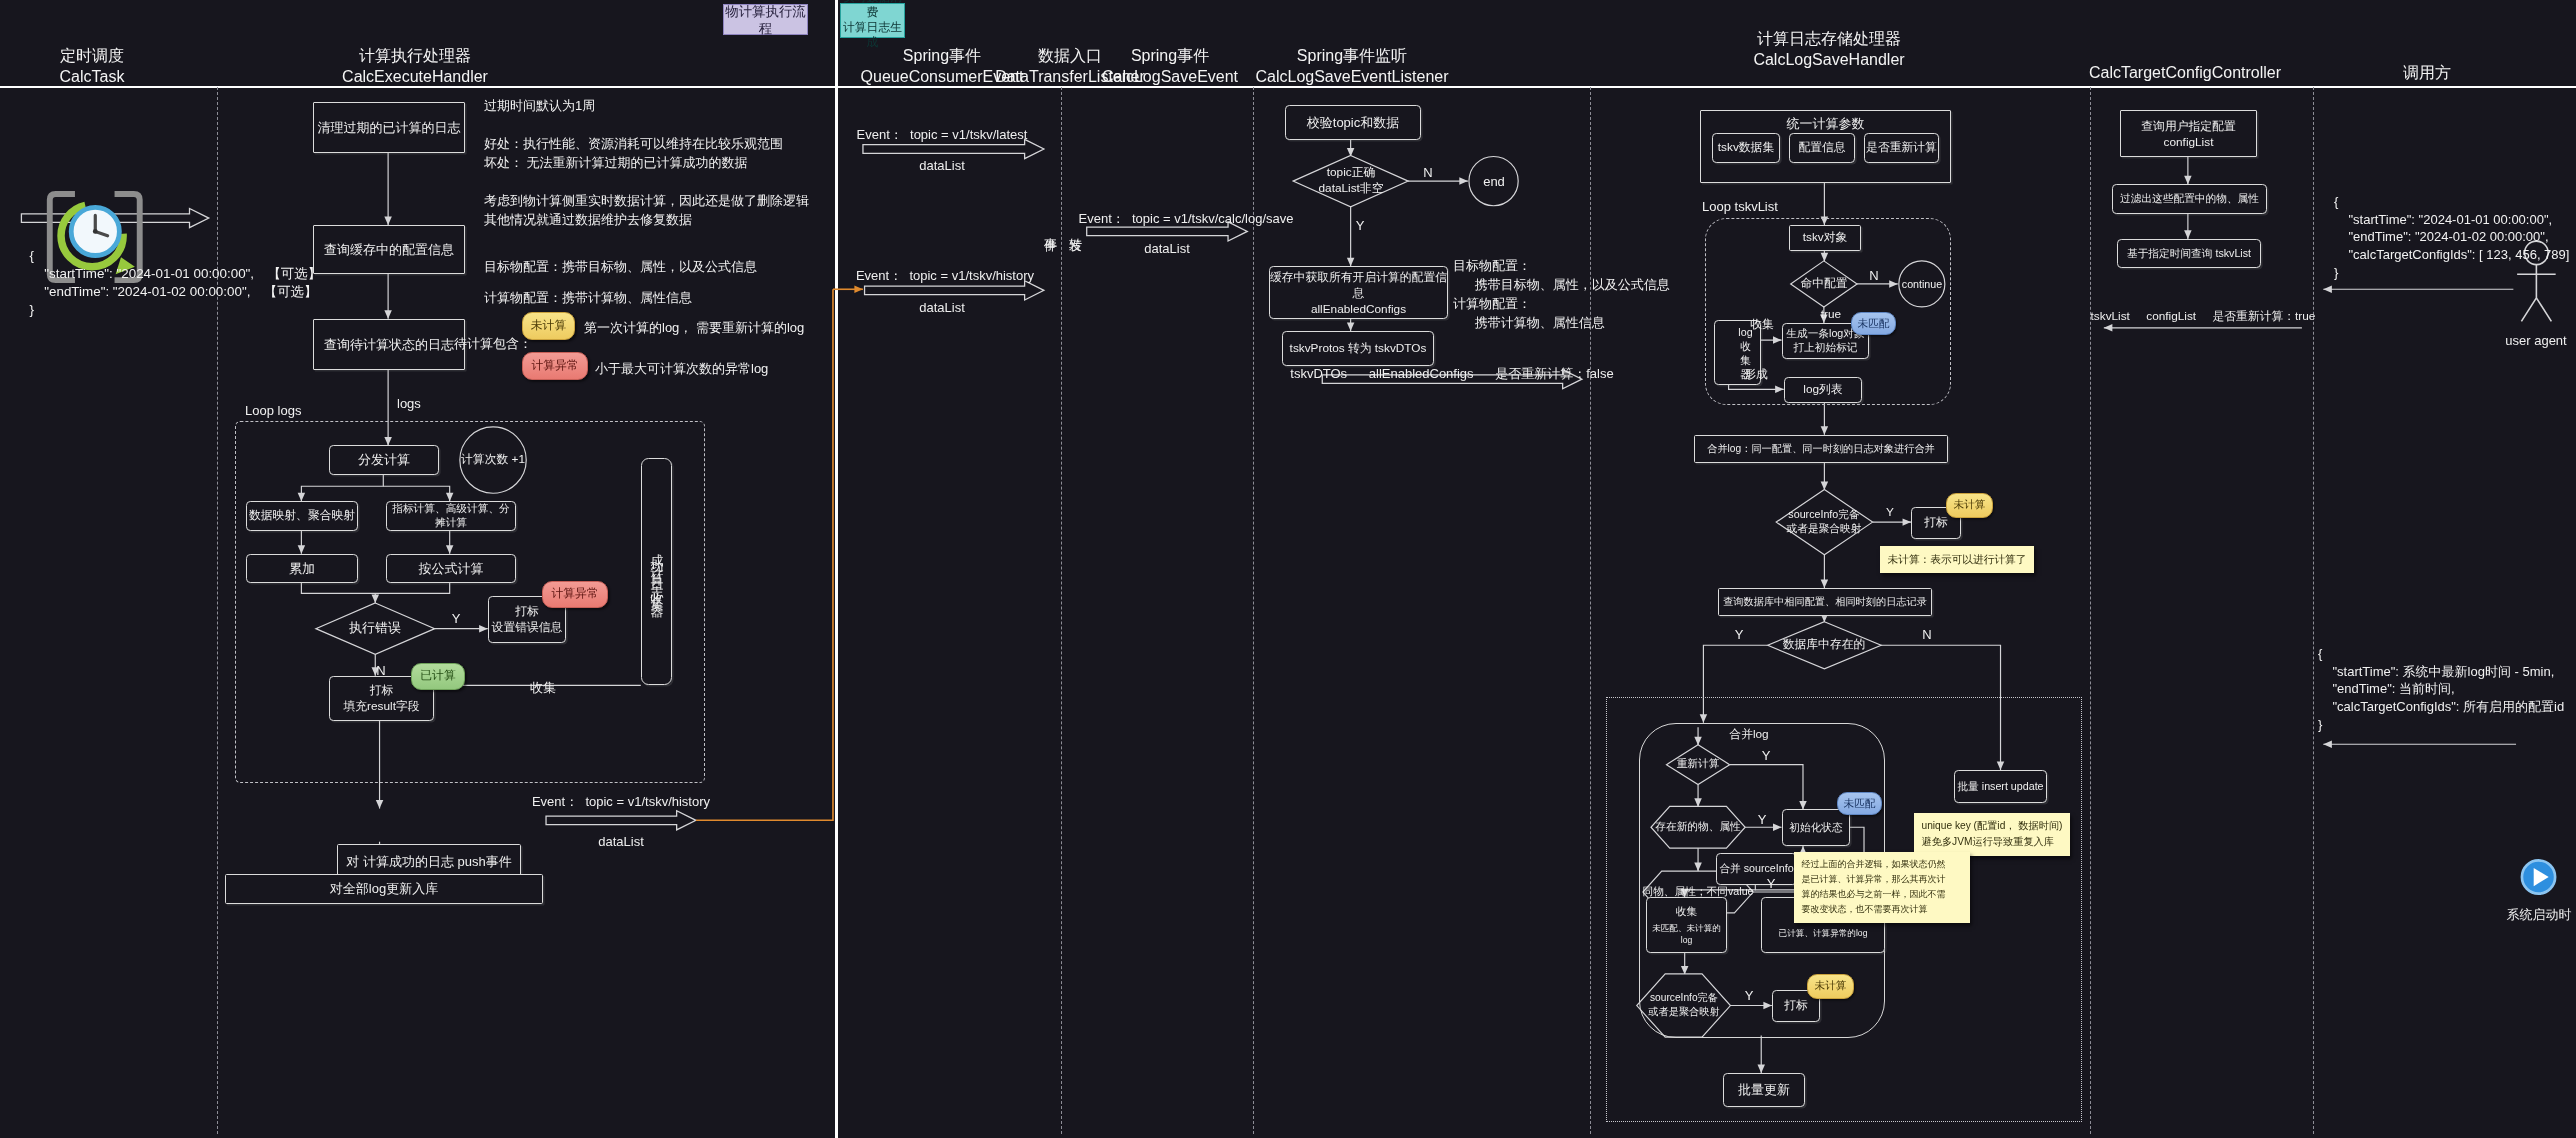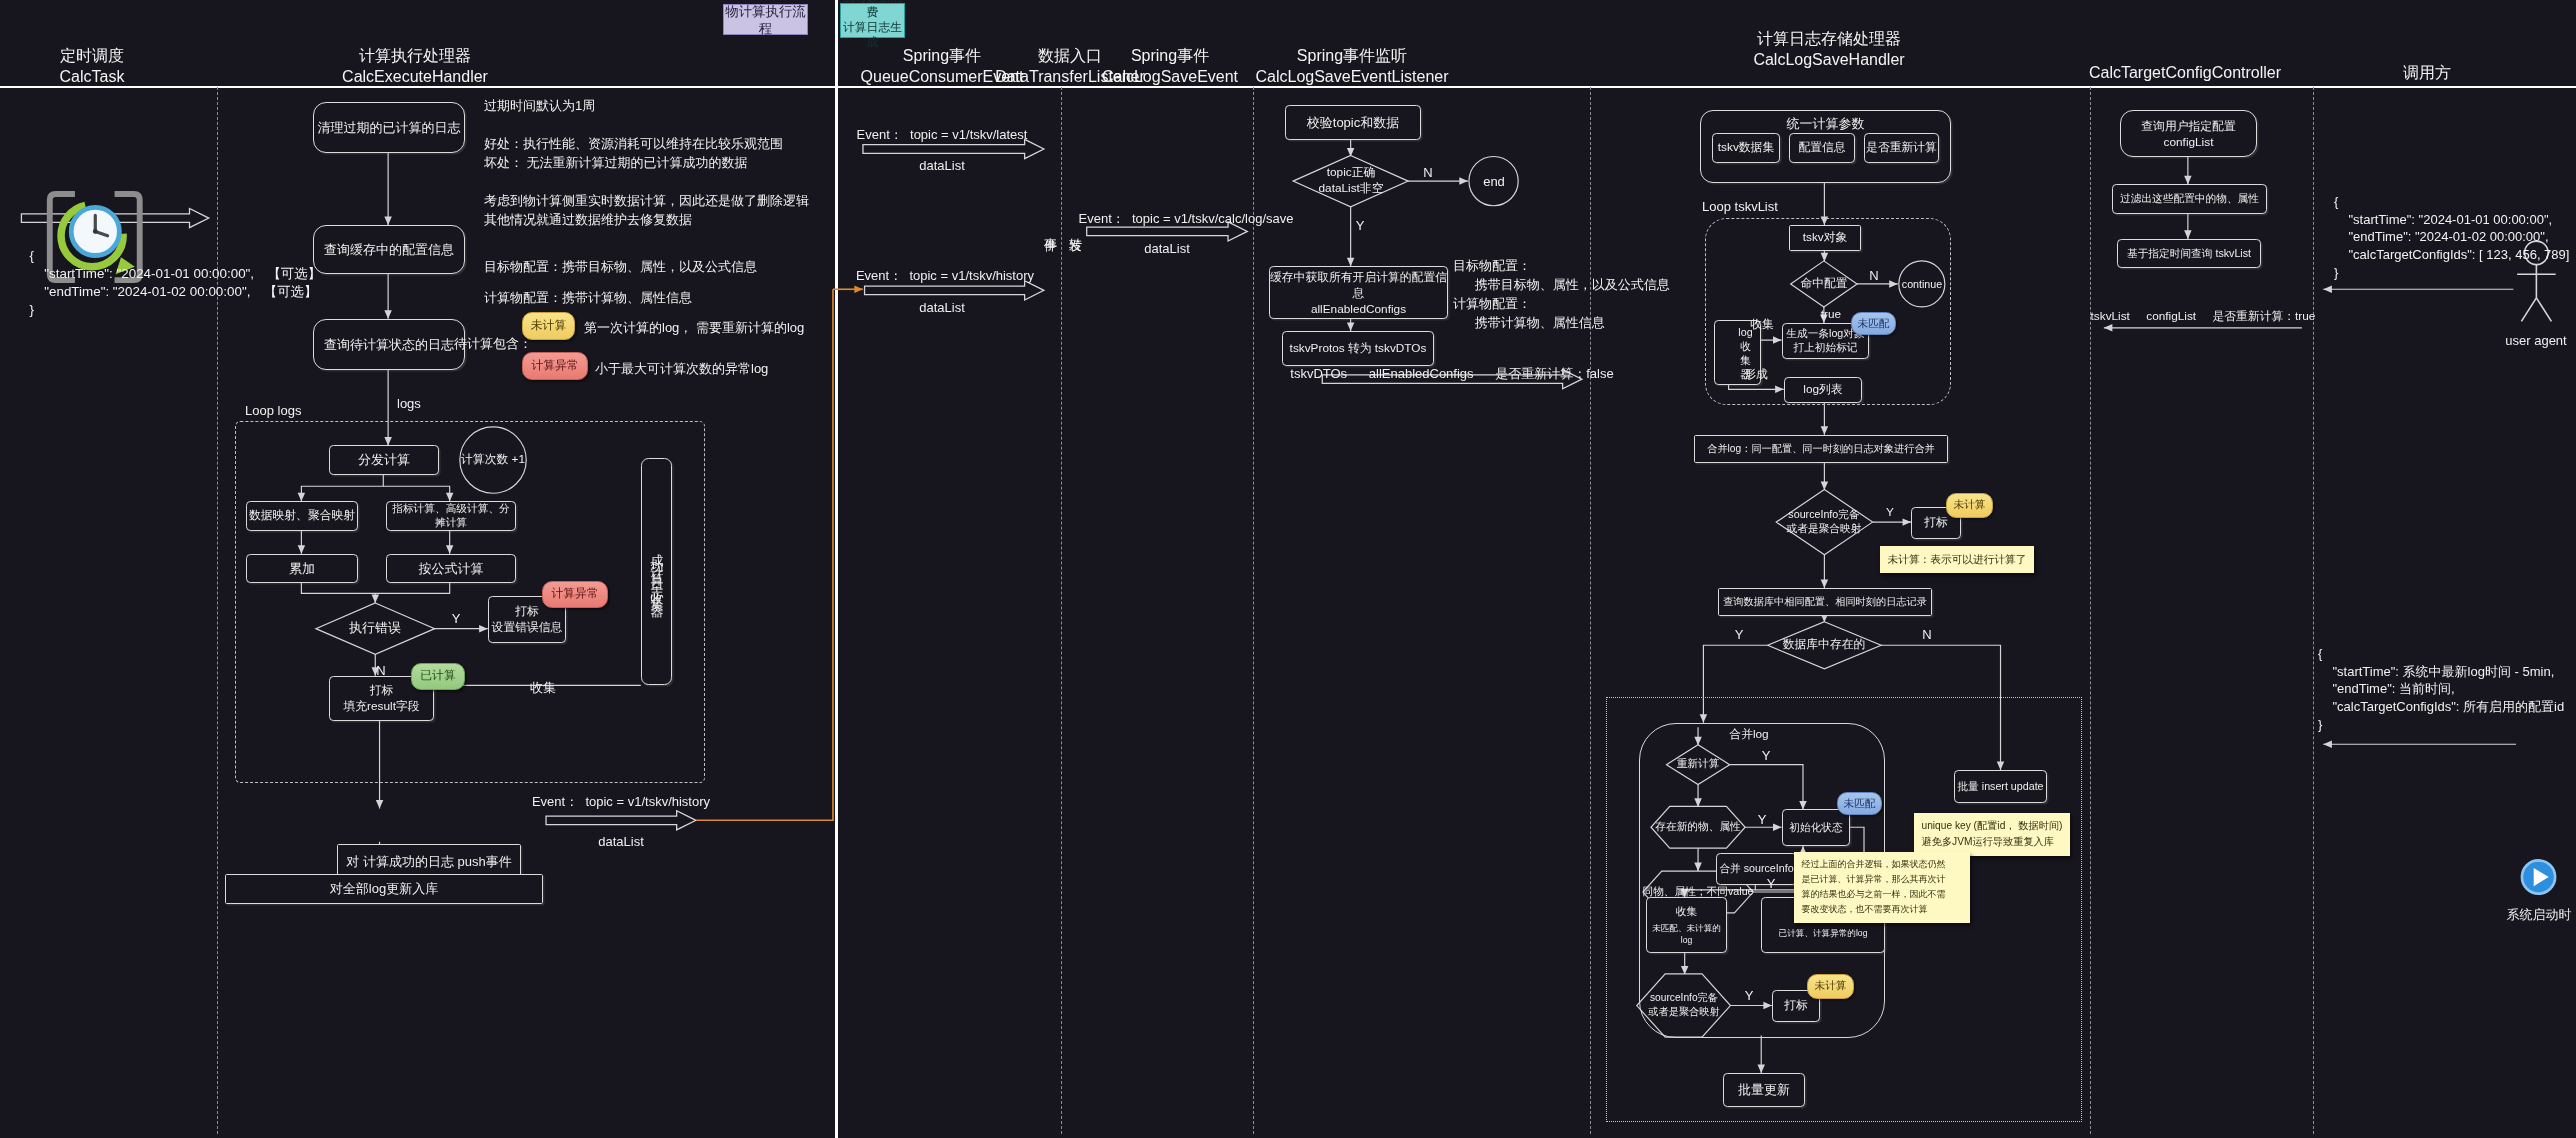"清理过期的已计算的日志" .r24 { border-radius: 13px -> 1px }
